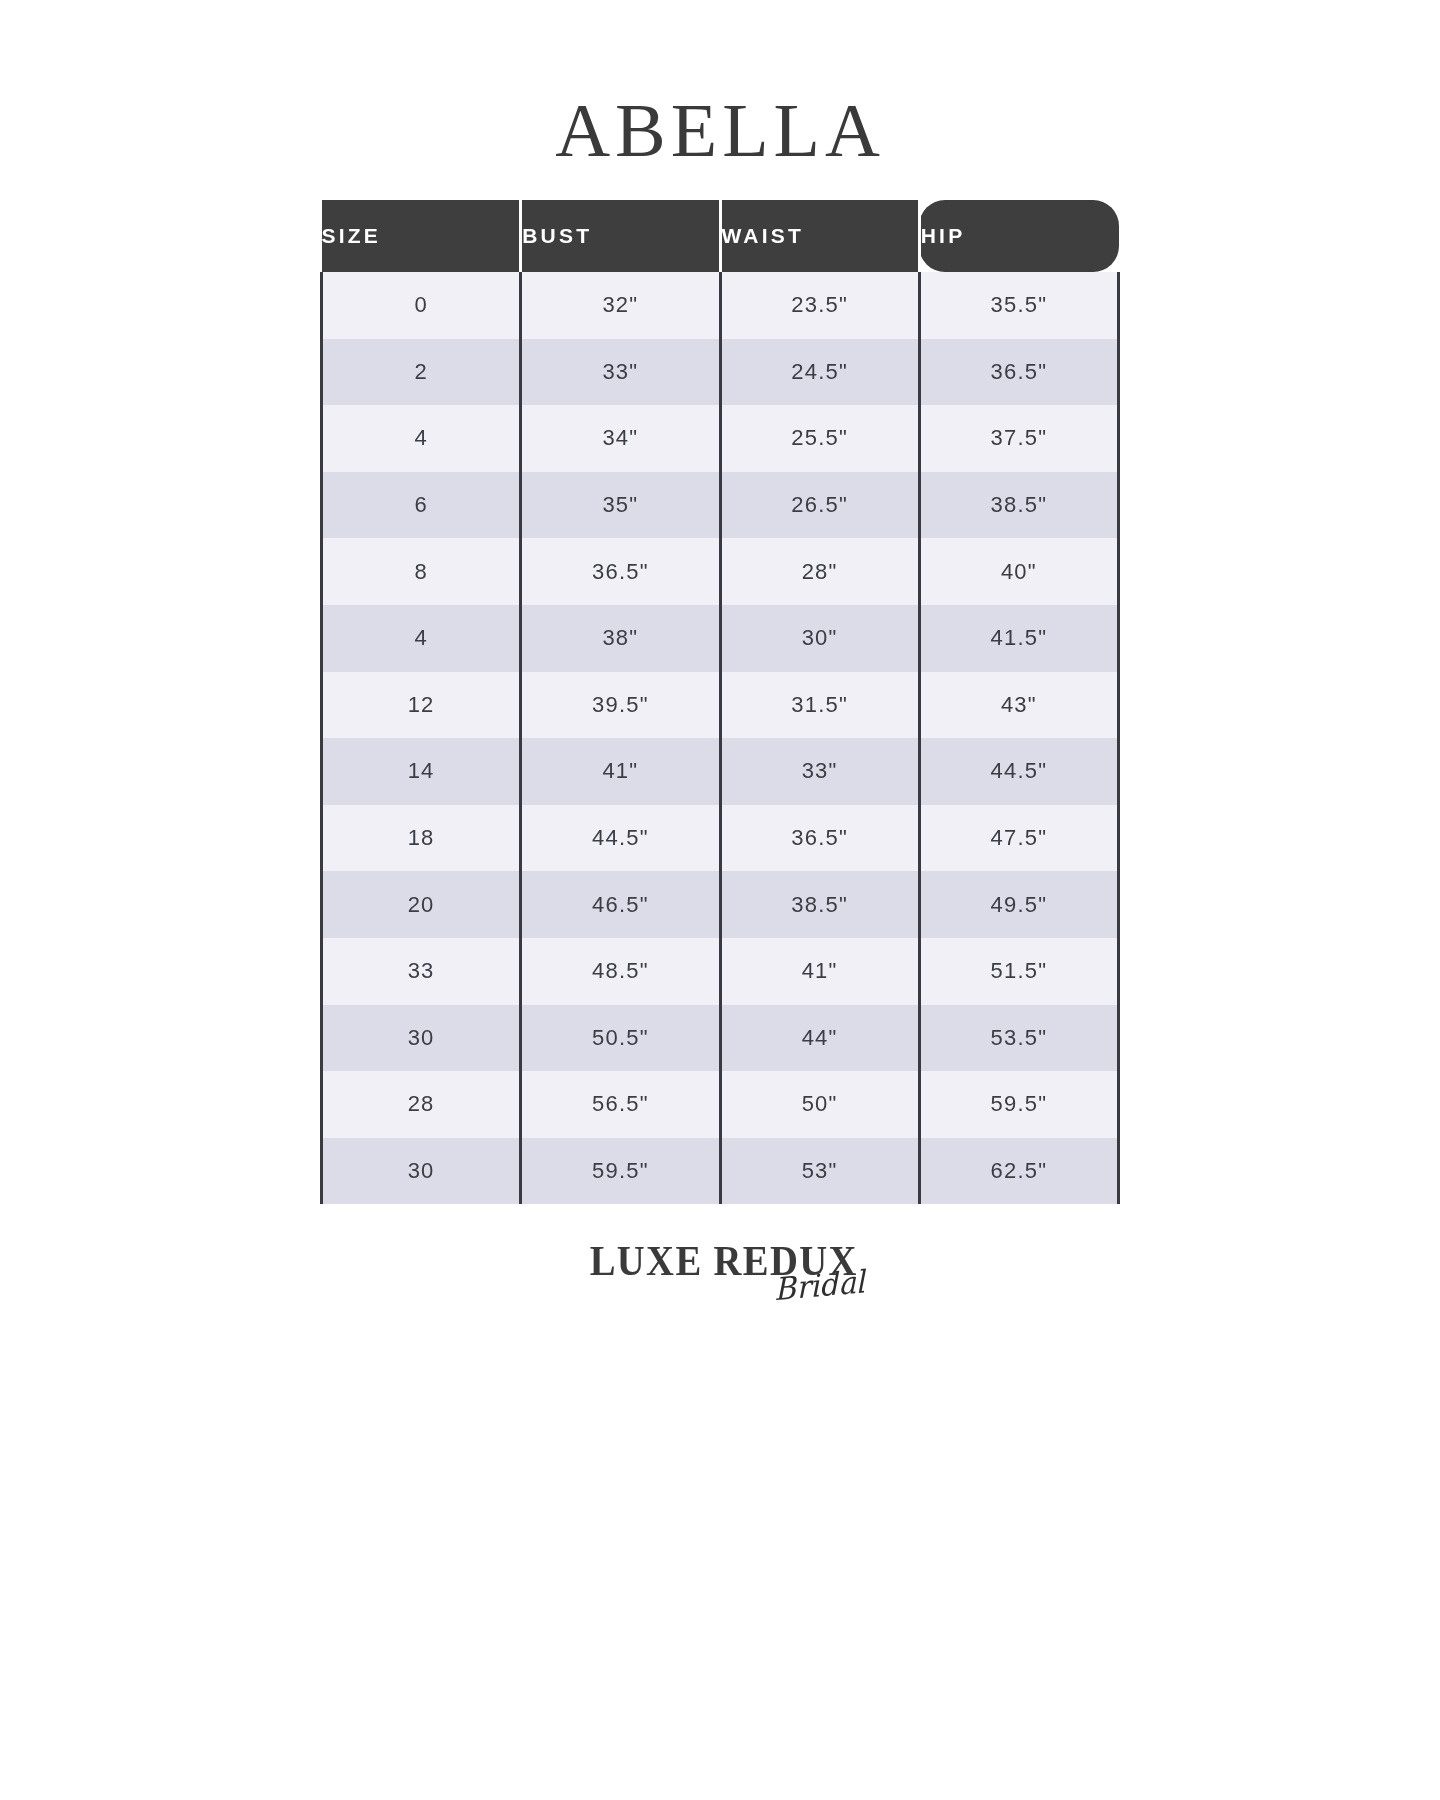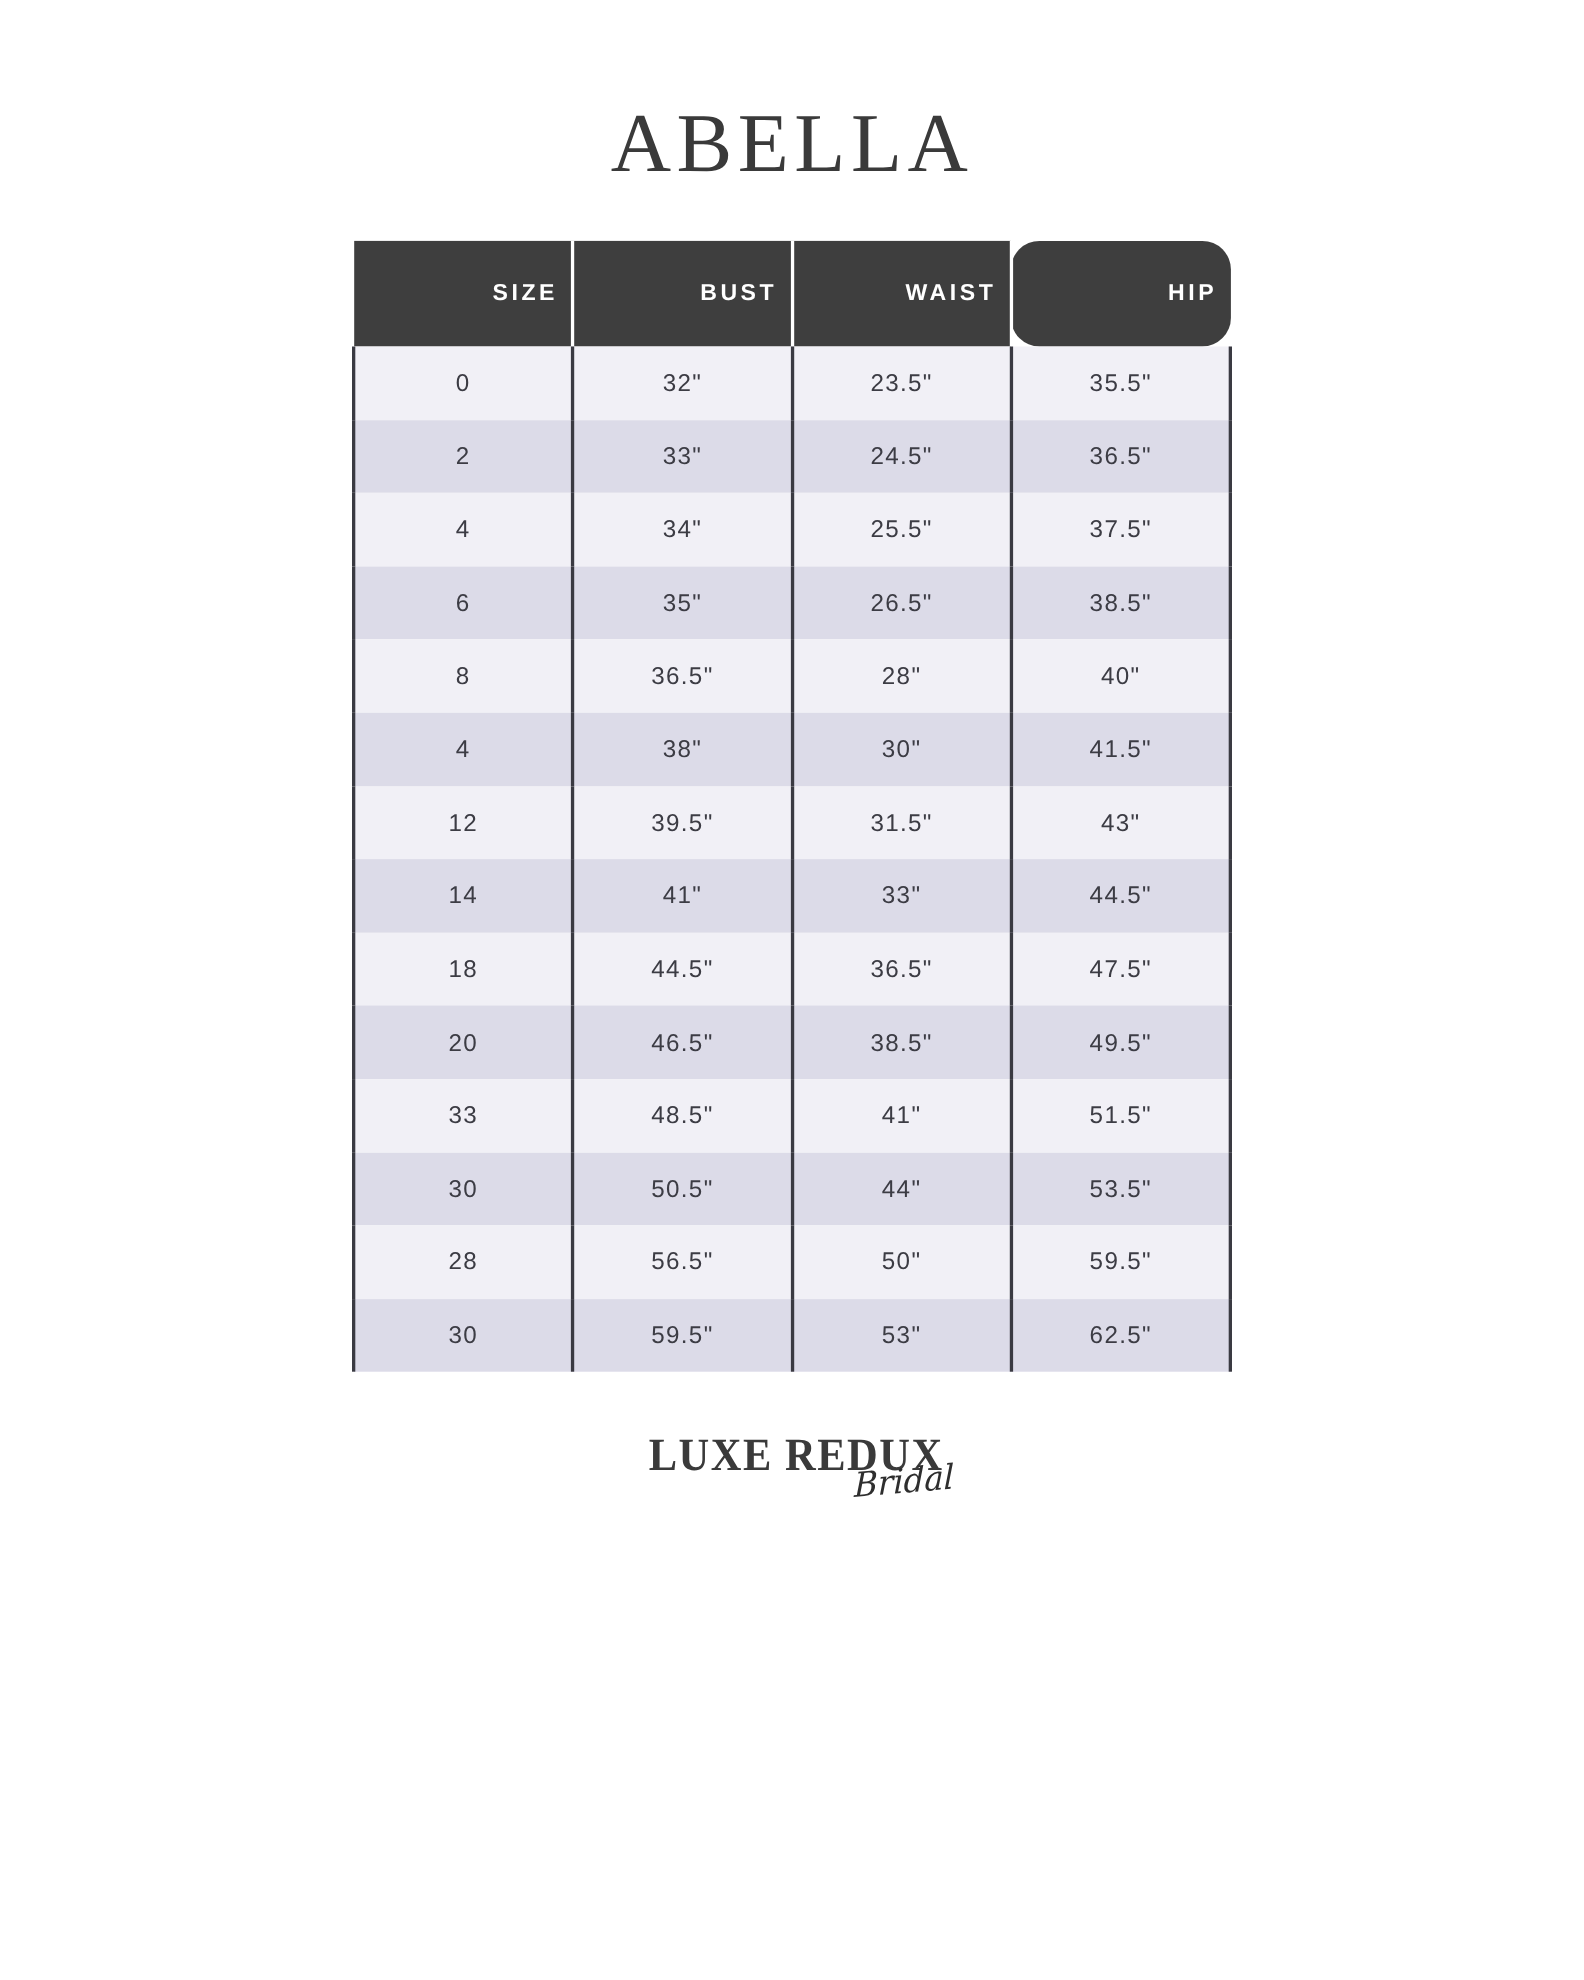"ABELLA" .page { gap: 19px -> none }
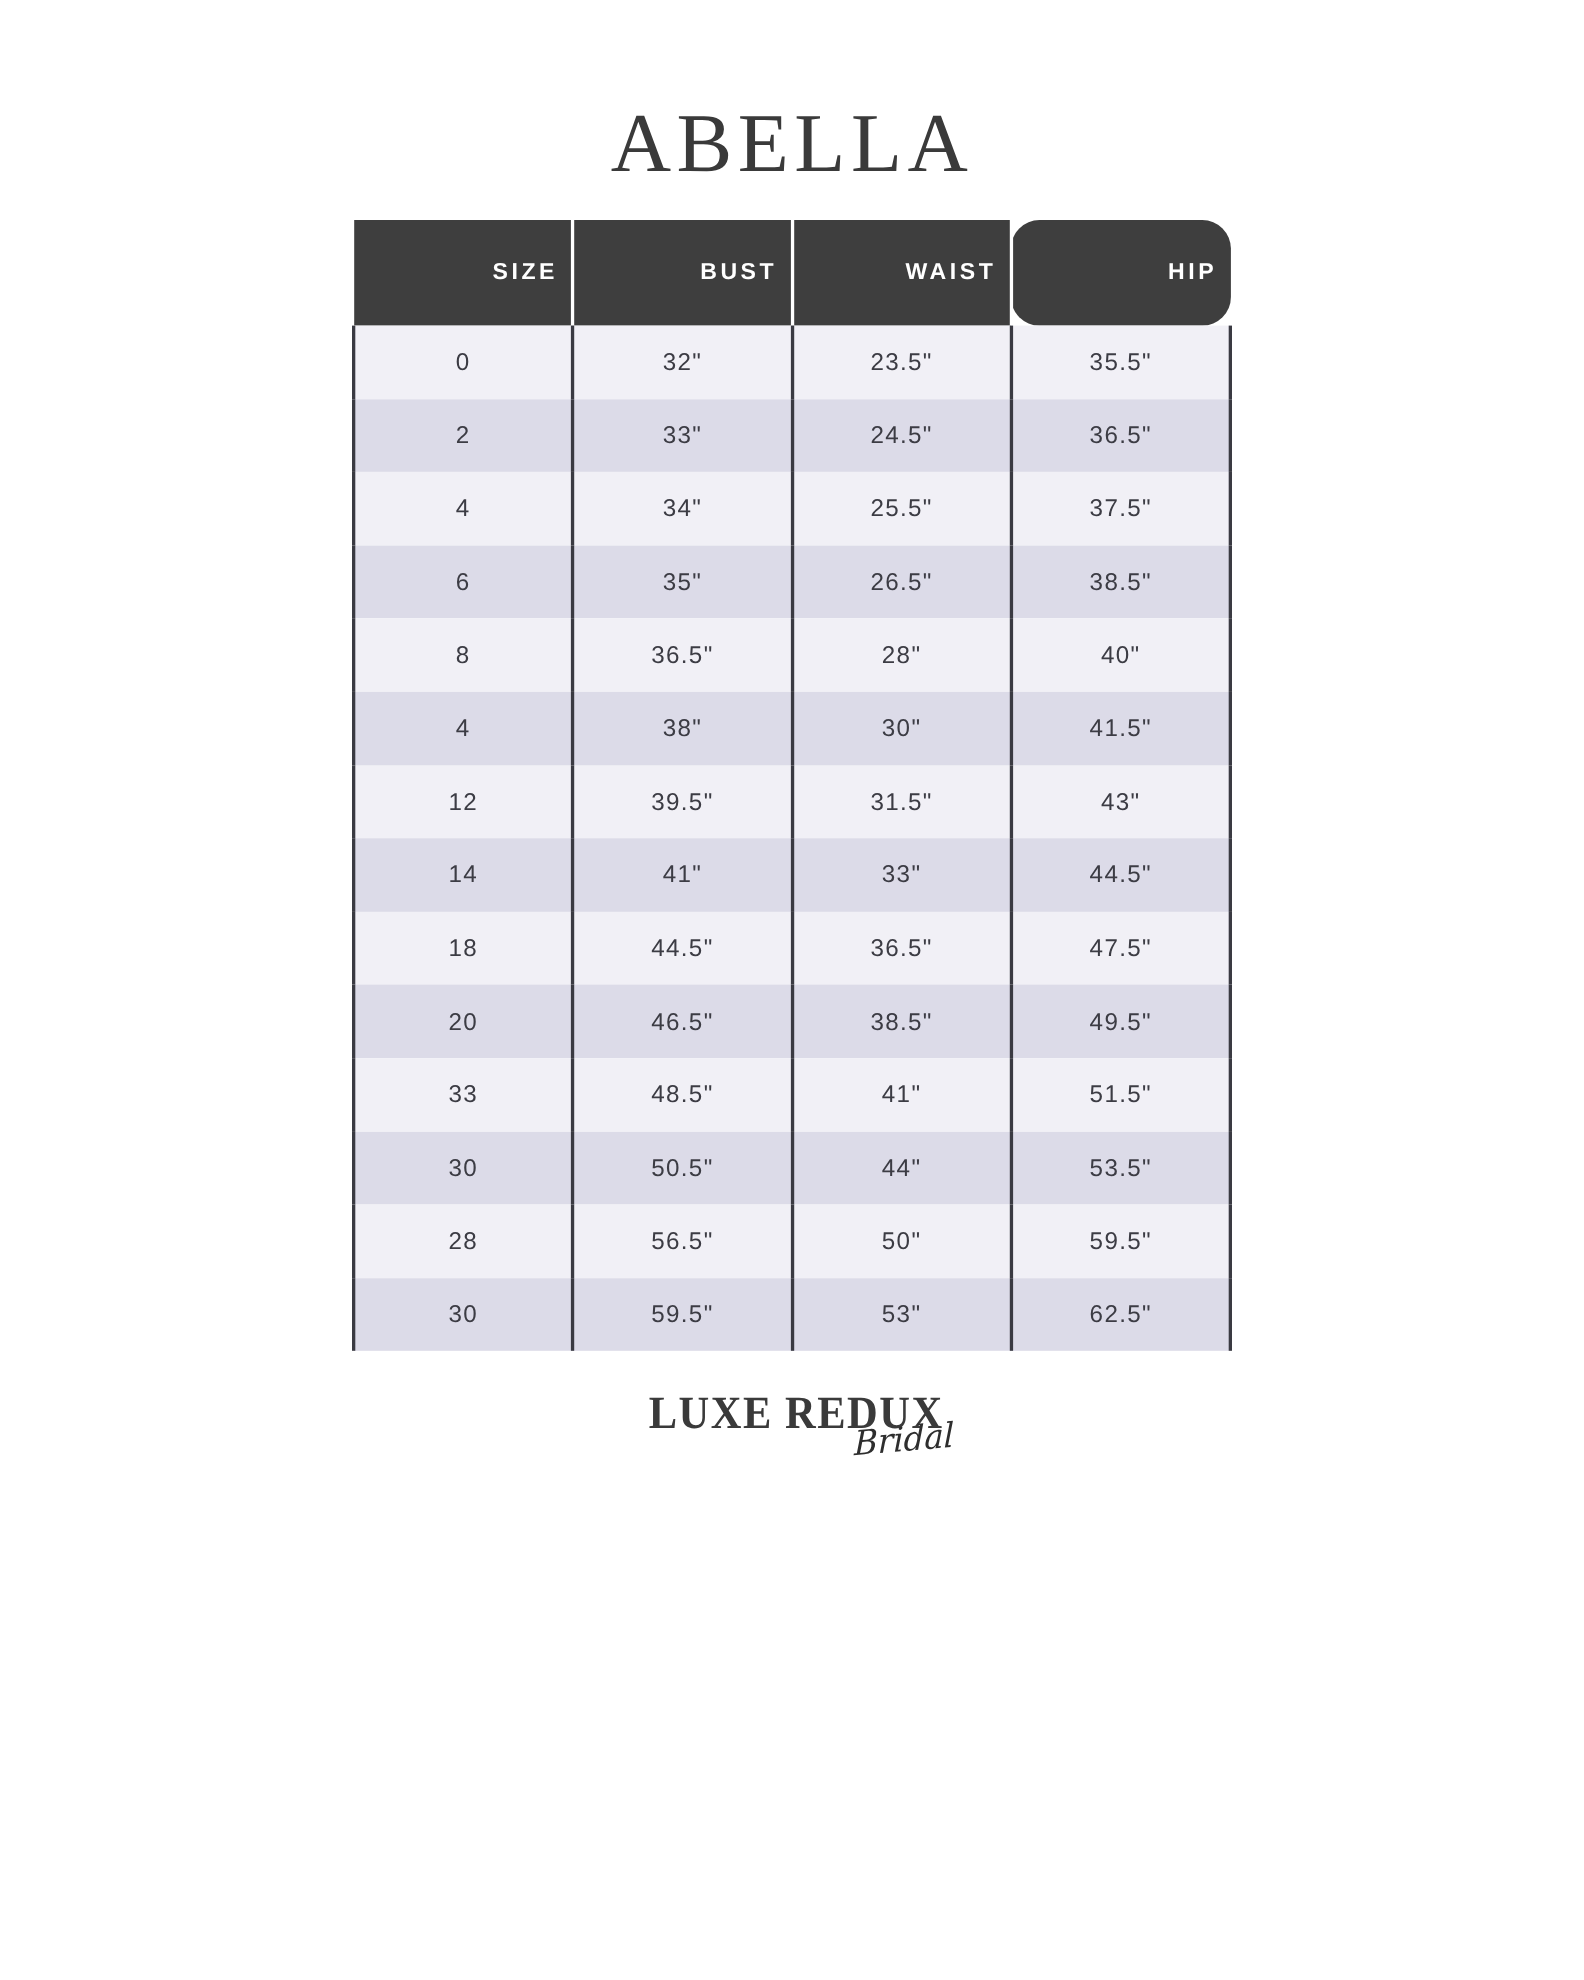"SIZE" table.size-chart th { padding: 12px -> 0; text-align: right -> left }
